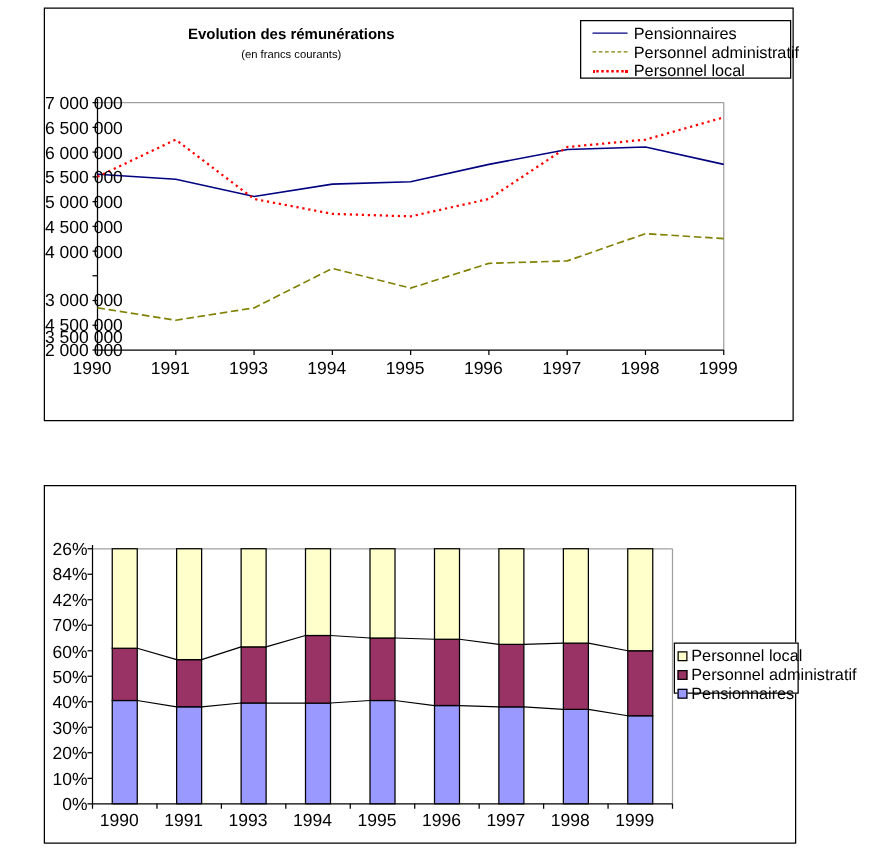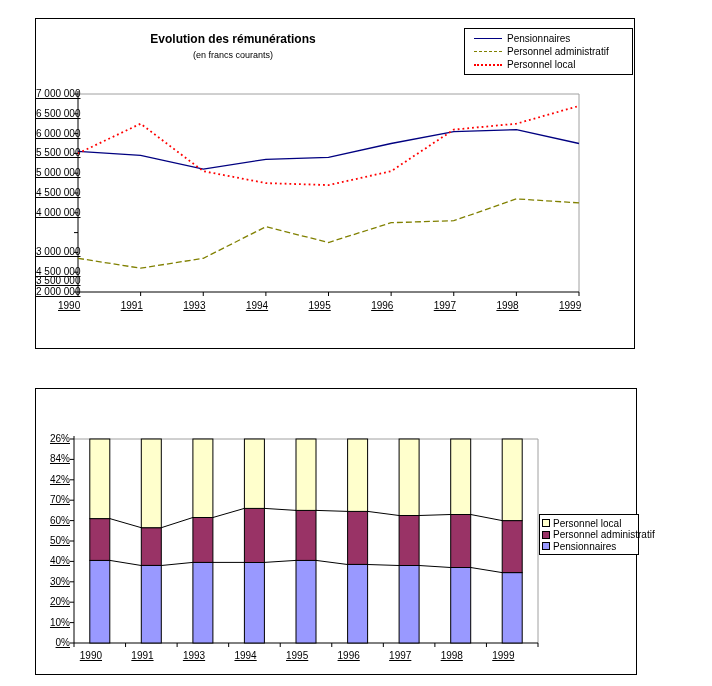"Evolution des rémunérations" #chart1 { top: 18px -> 6px }
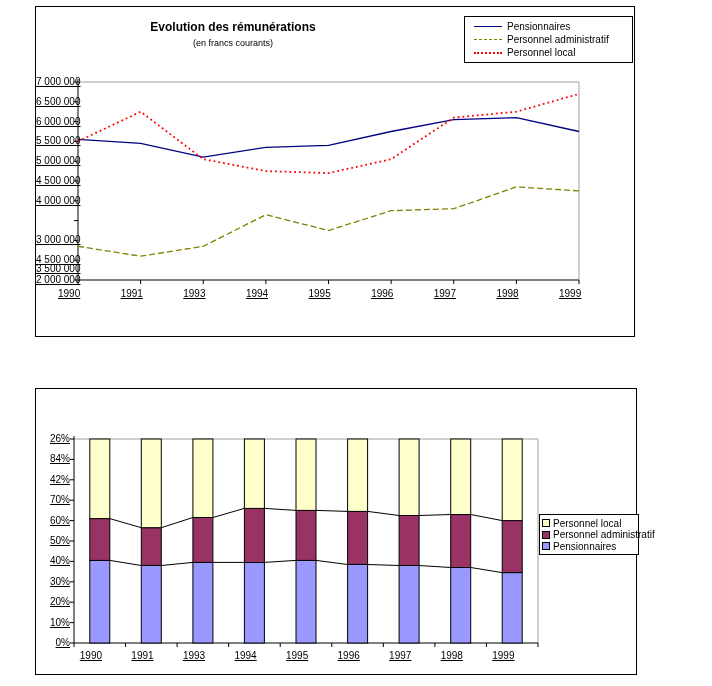"Pensionnaires" .legend-label { font-size: 10px -> 13px }
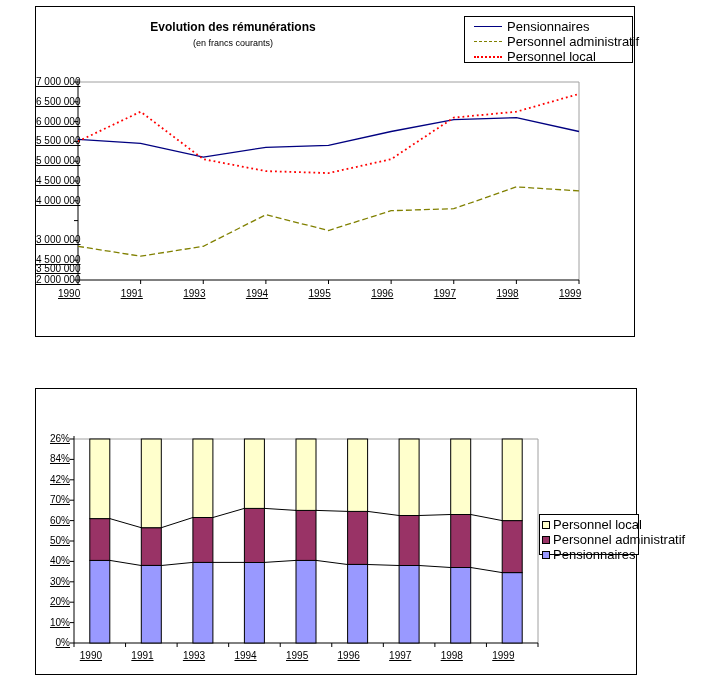"7 000 000" .tick-label { font-size: 10px -> 14px; text-decoration: underline -> none }
